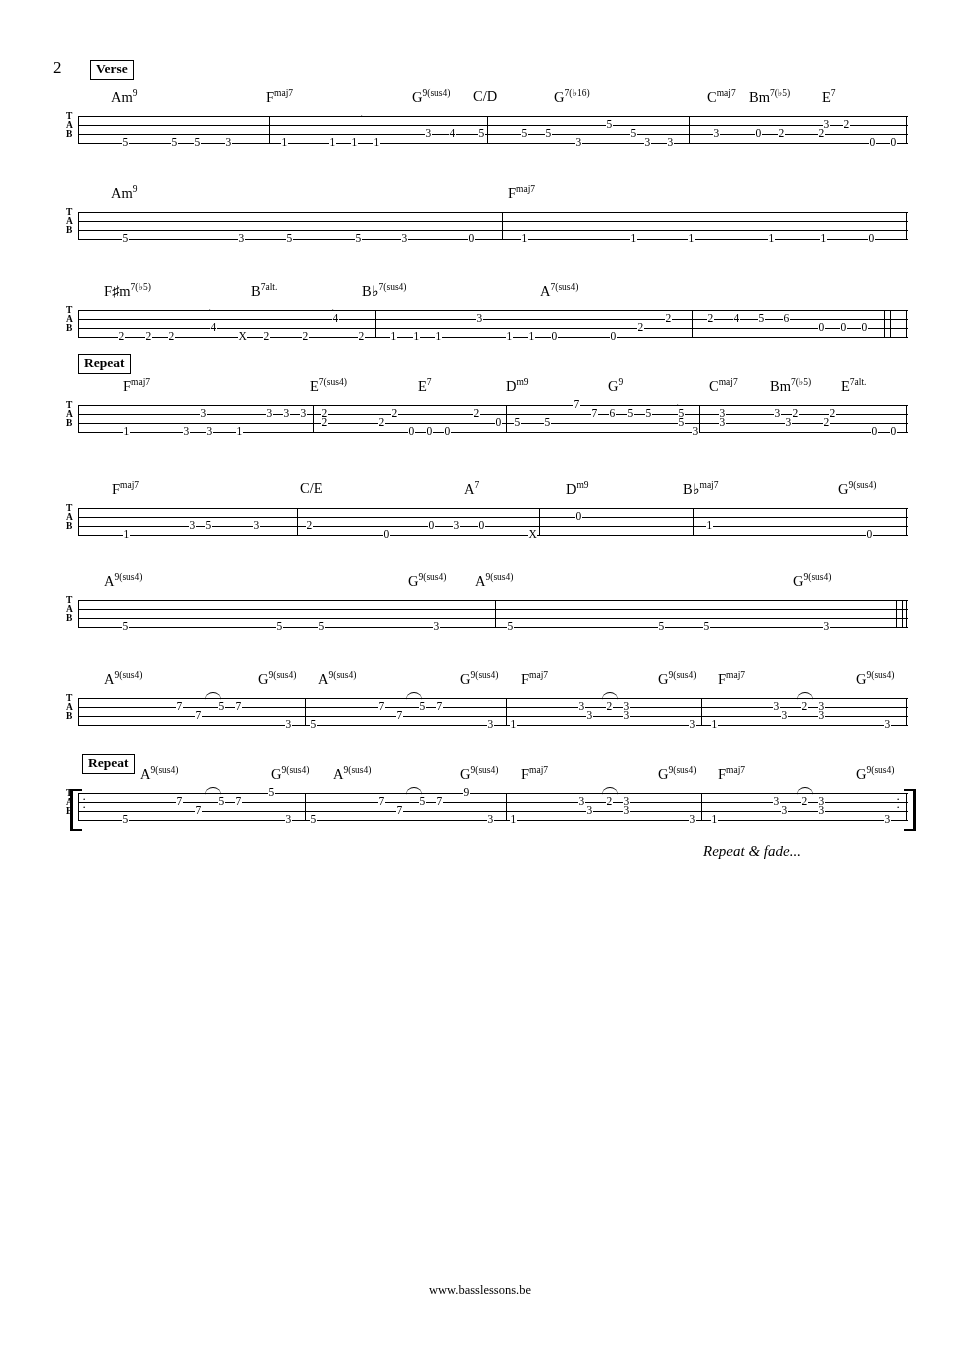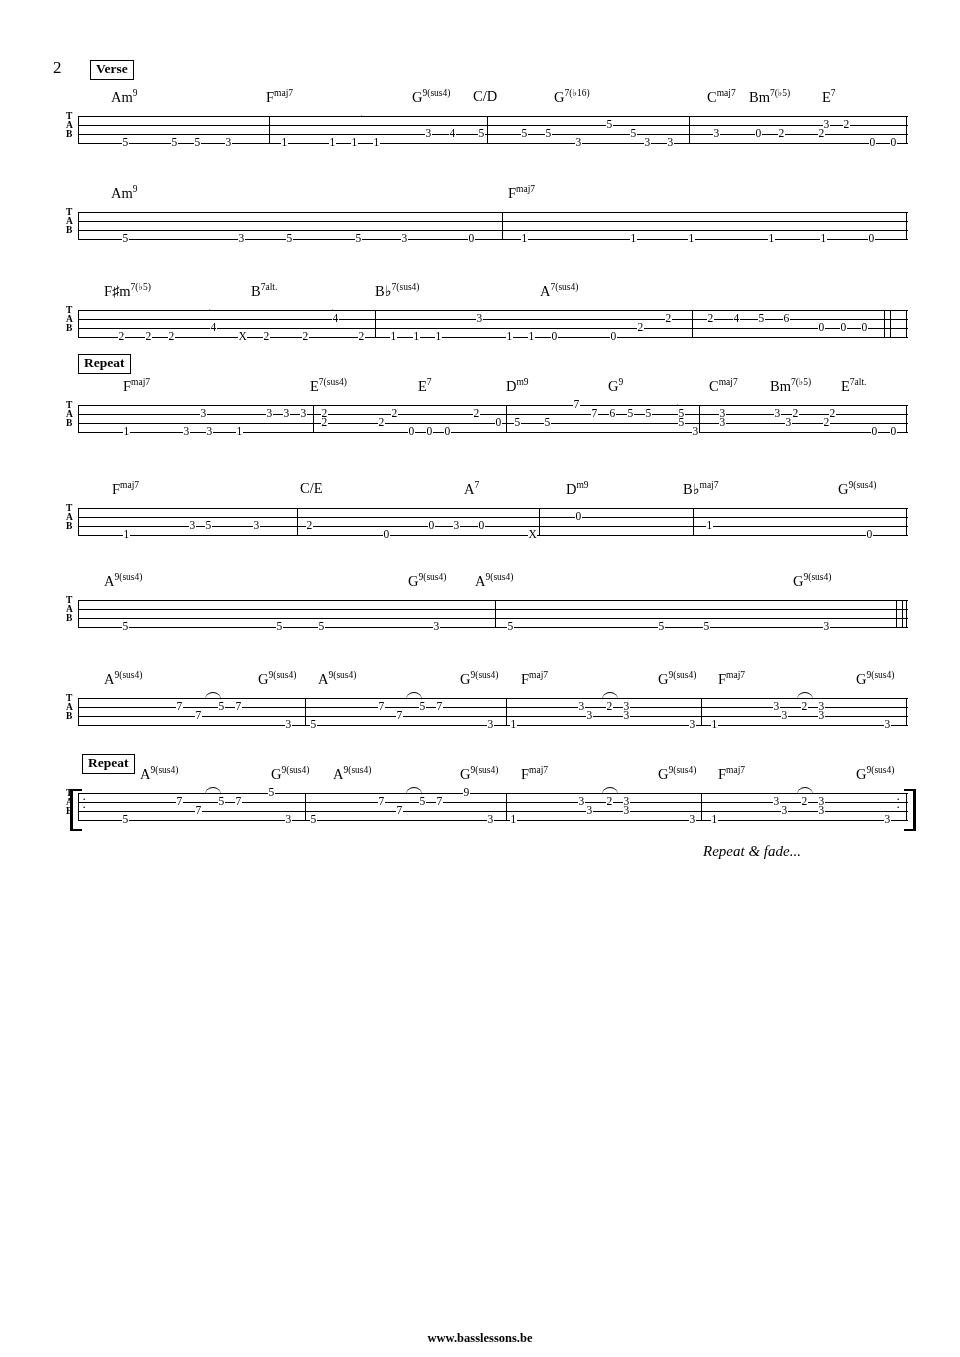"B♭7(sus4)" div.chord { left: 297px -> 284px }
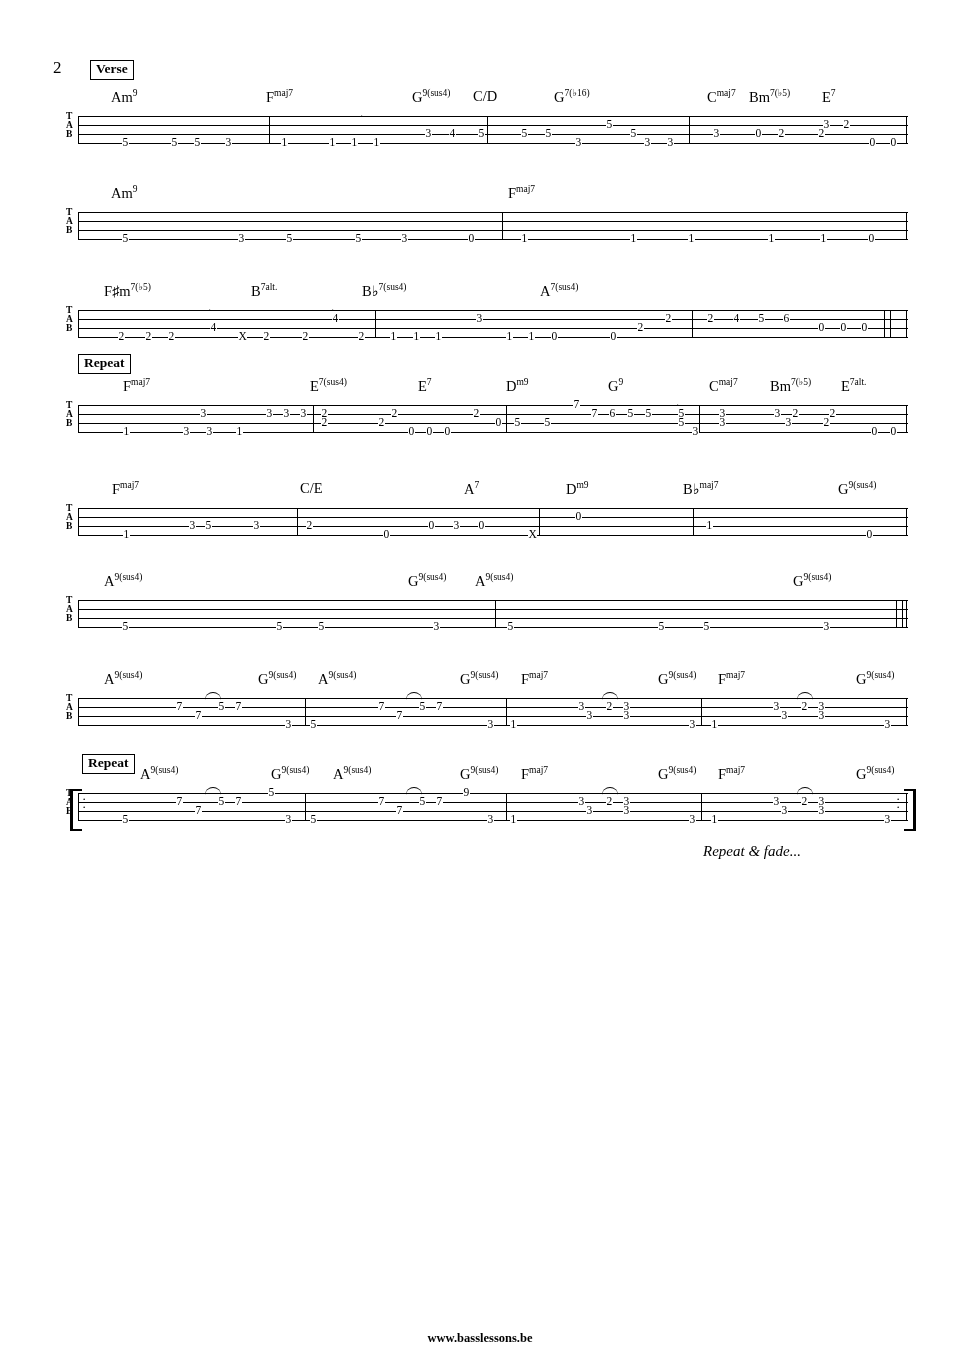"www.basslessons.be" #footer-url { font-weight: bold -> normal; margin-top: 48px -> none }
